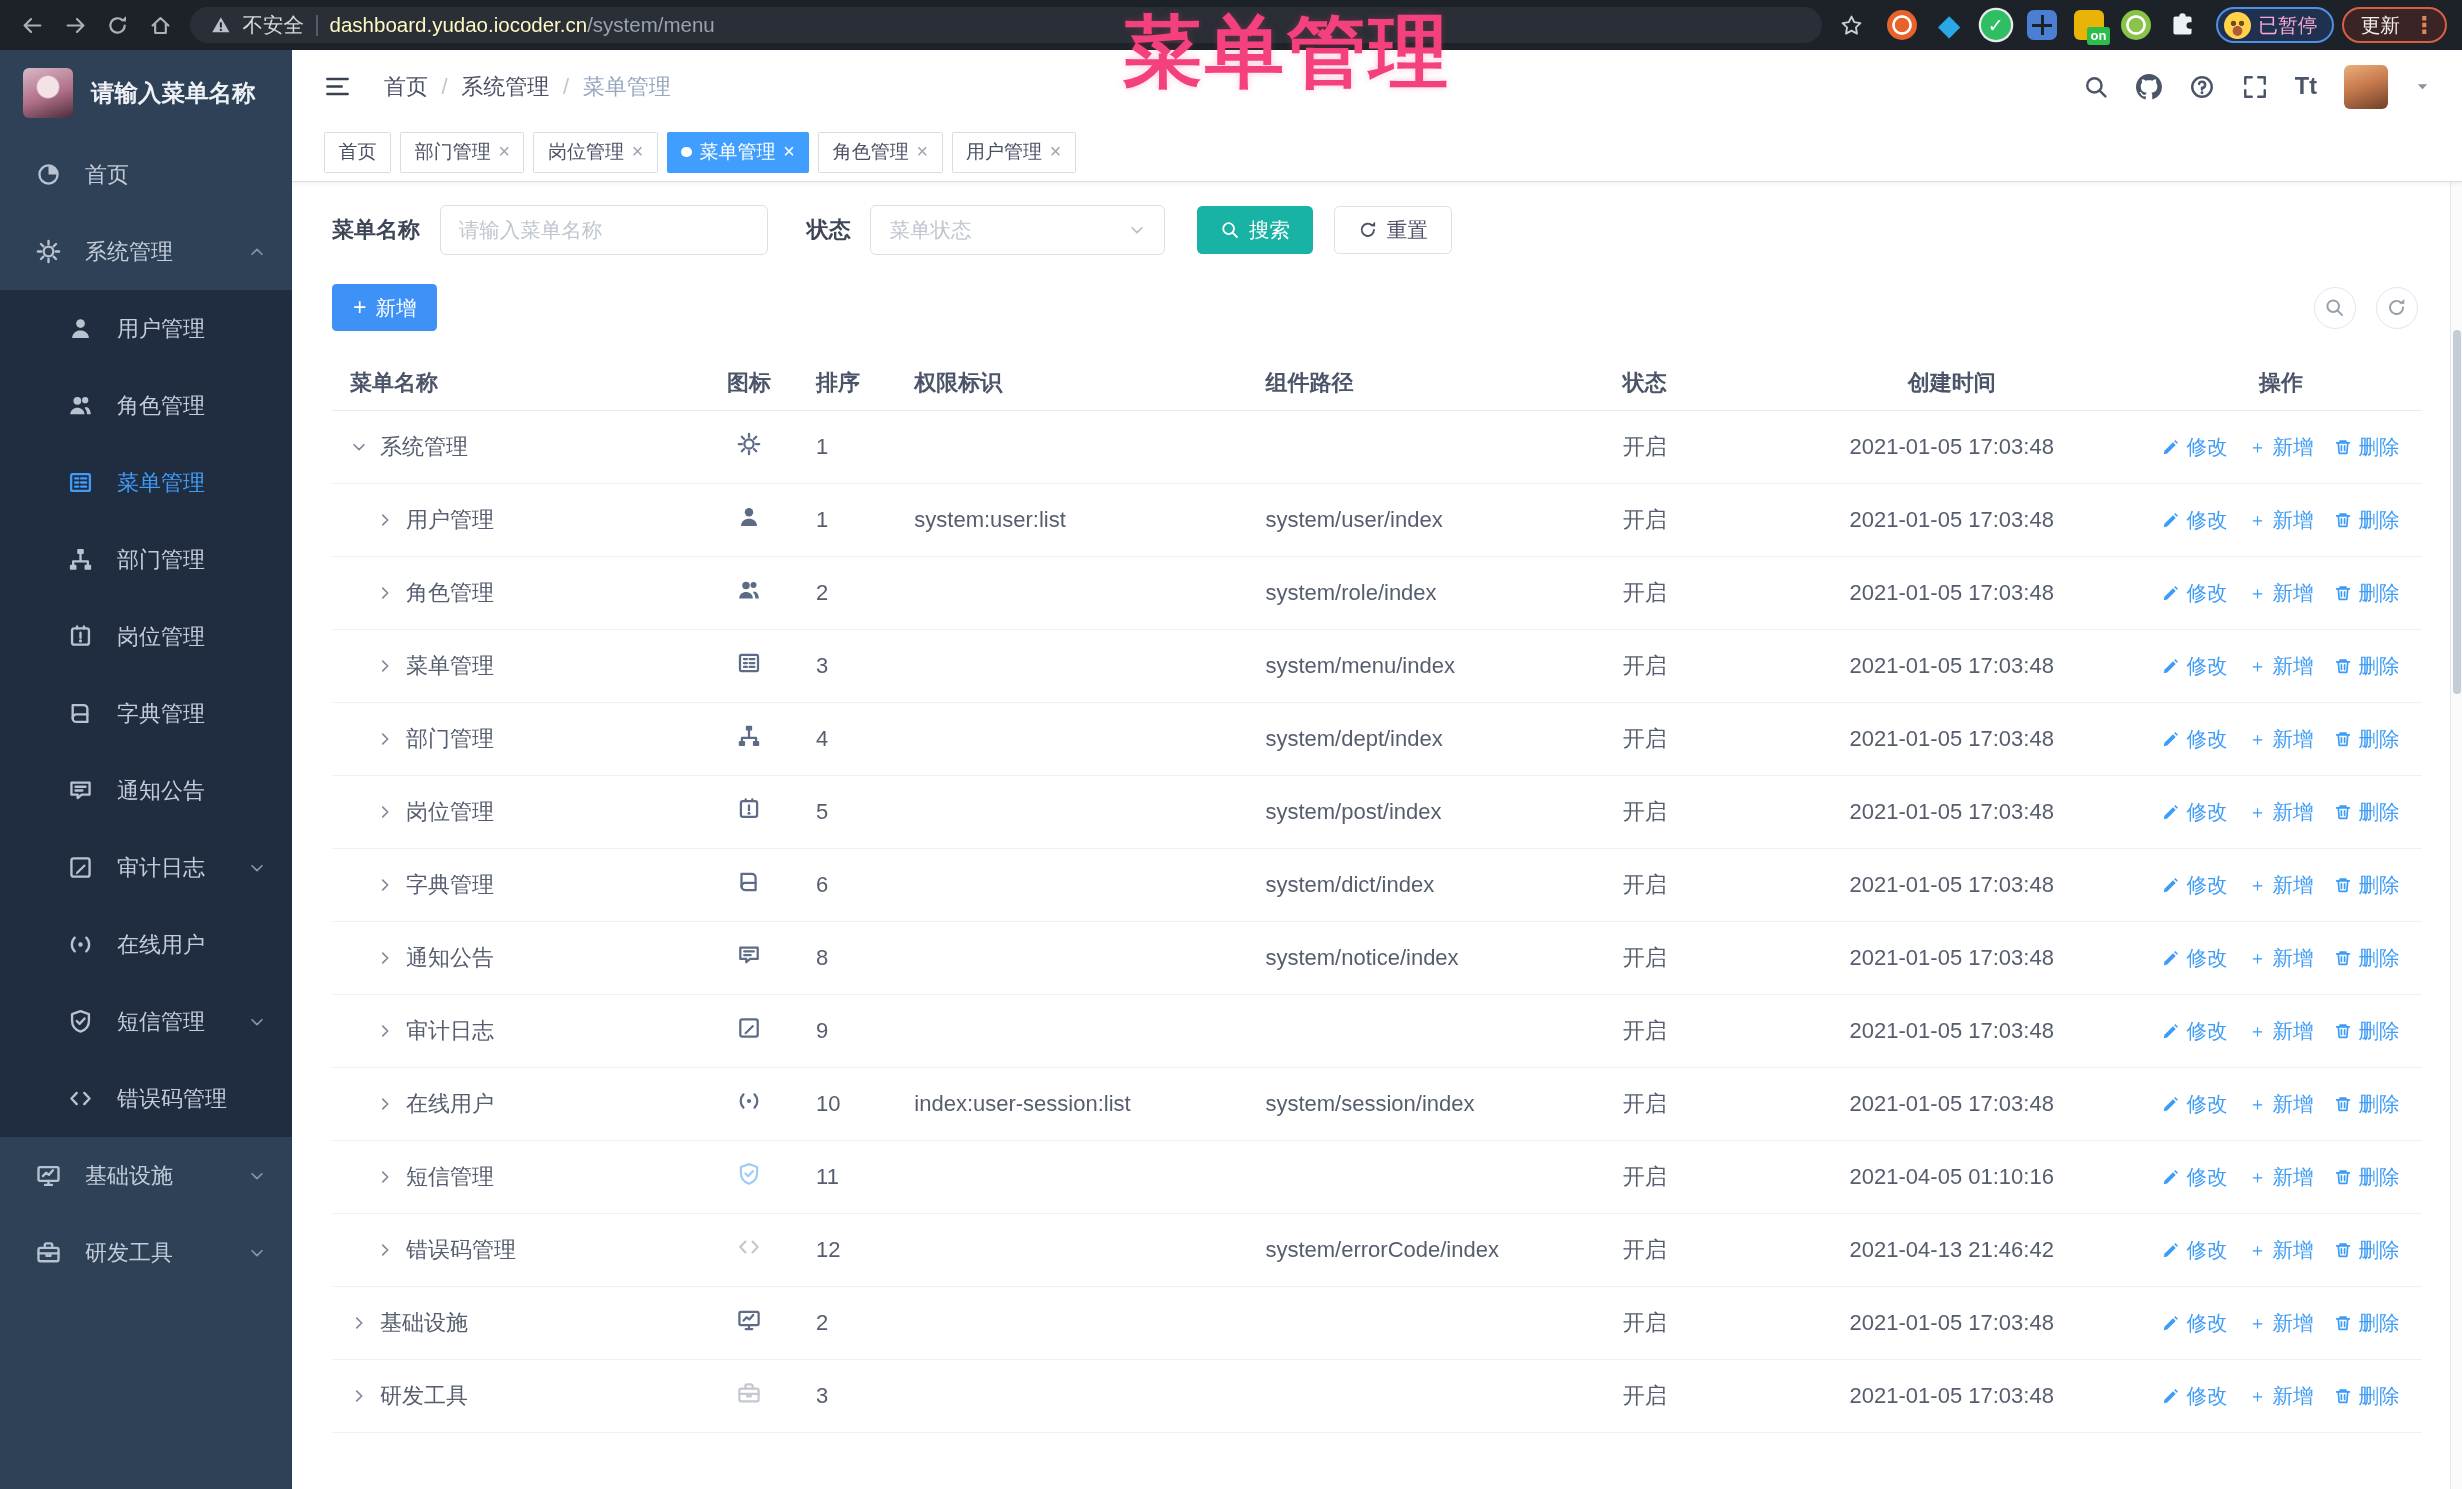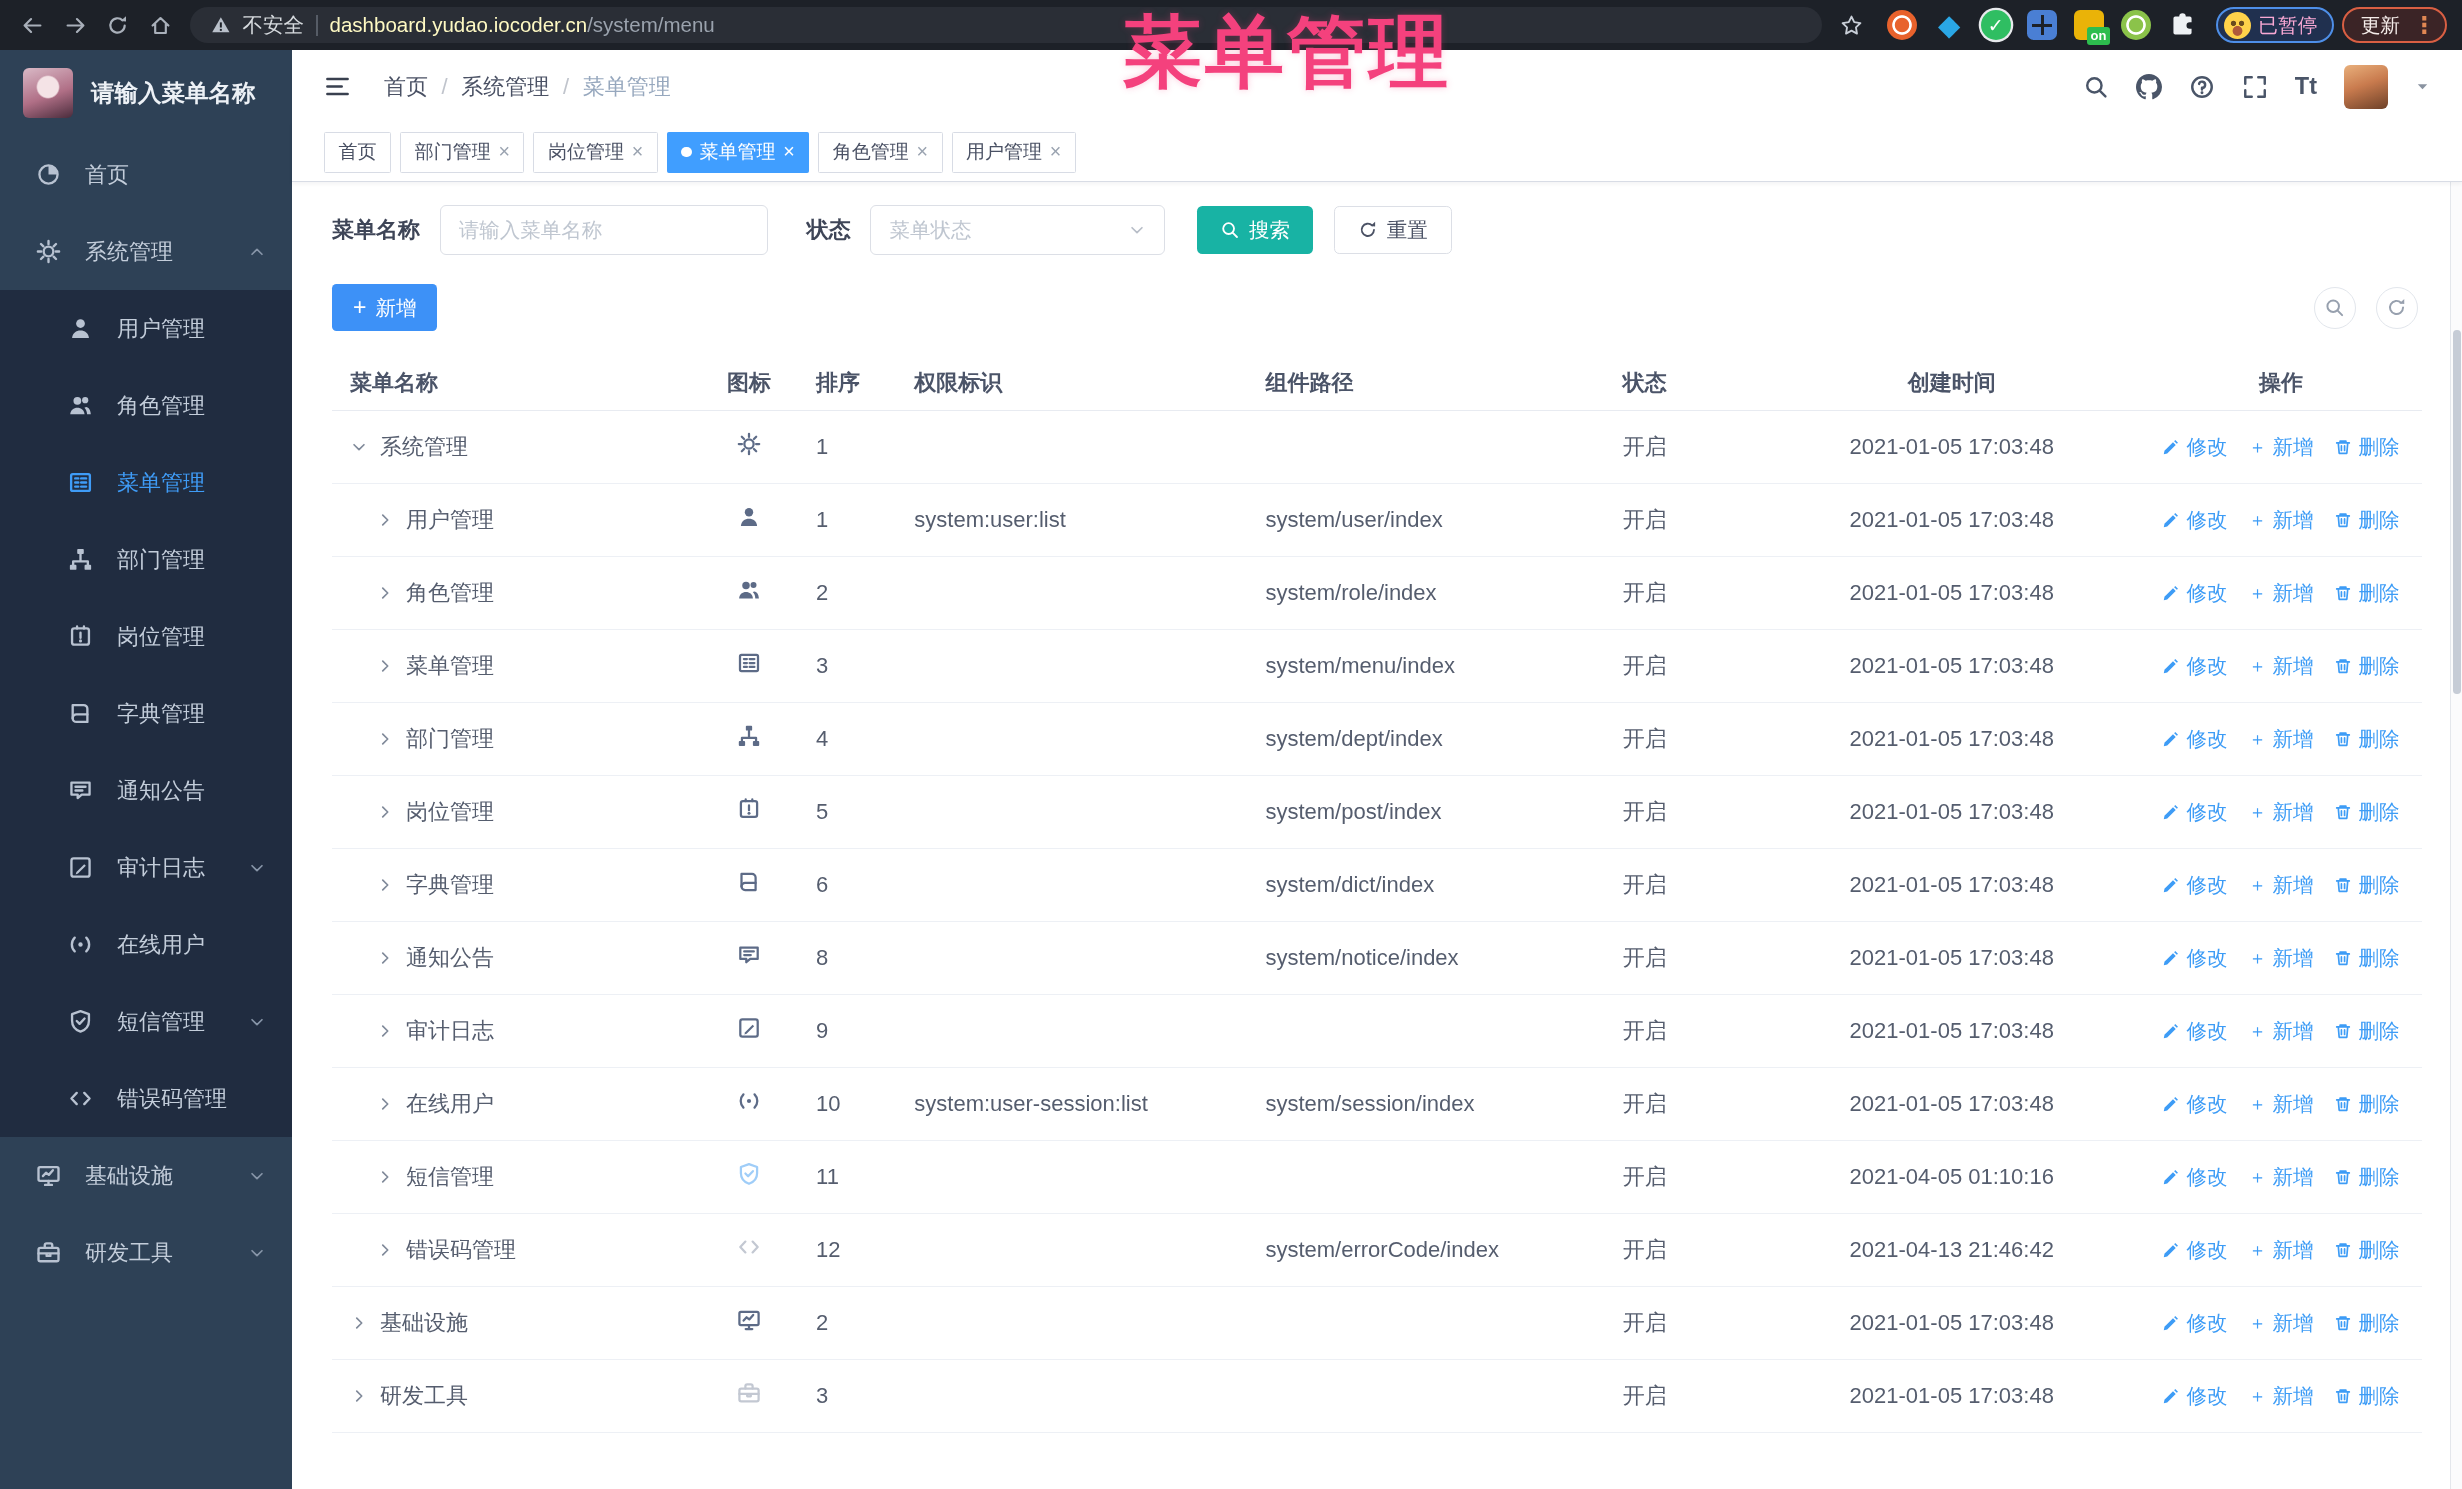"system:user-session:list" td { text: system:user-session:list -> index:user-session:list }
